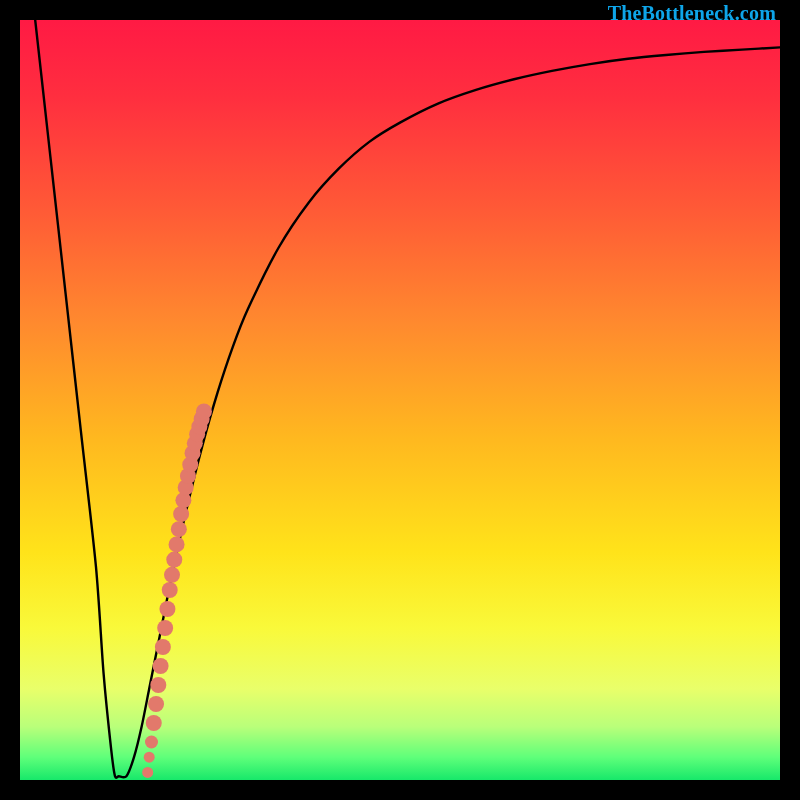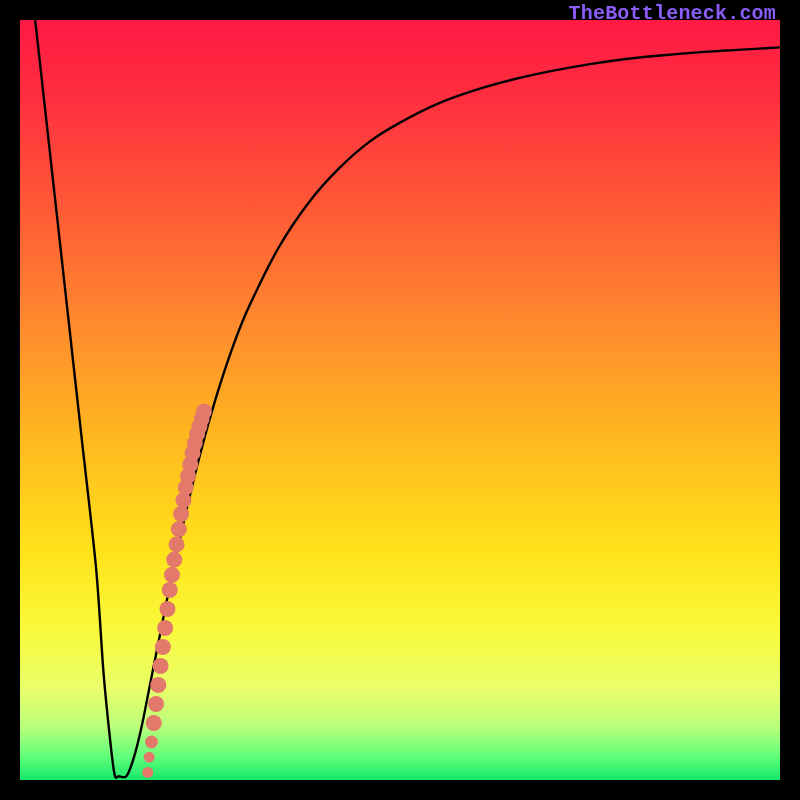"TheBottleneck.com" .watermark { color: #8b5cf6 -> #0ea5e9; font-family: Liberation Mono, monospace -> Liberation Serif, serif }
